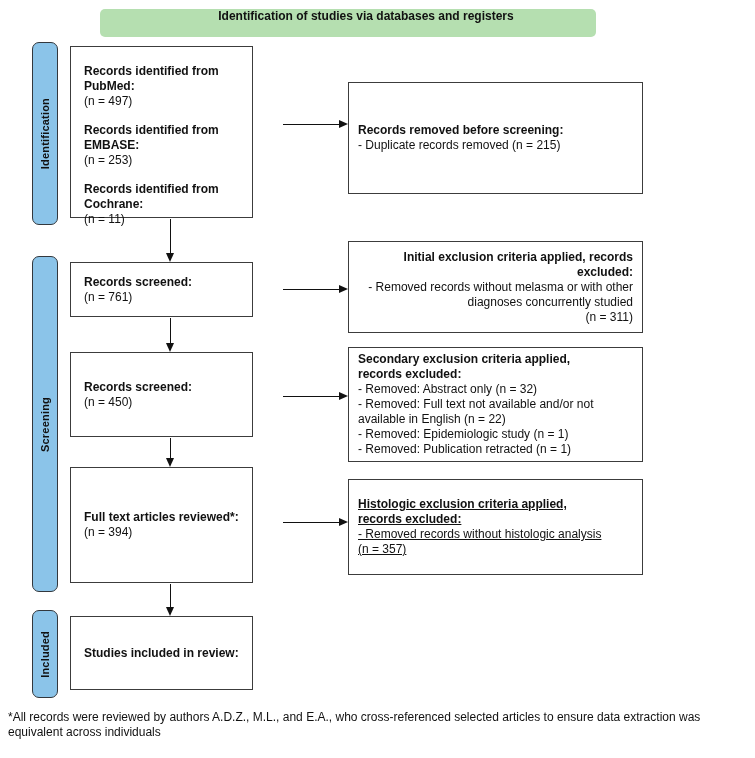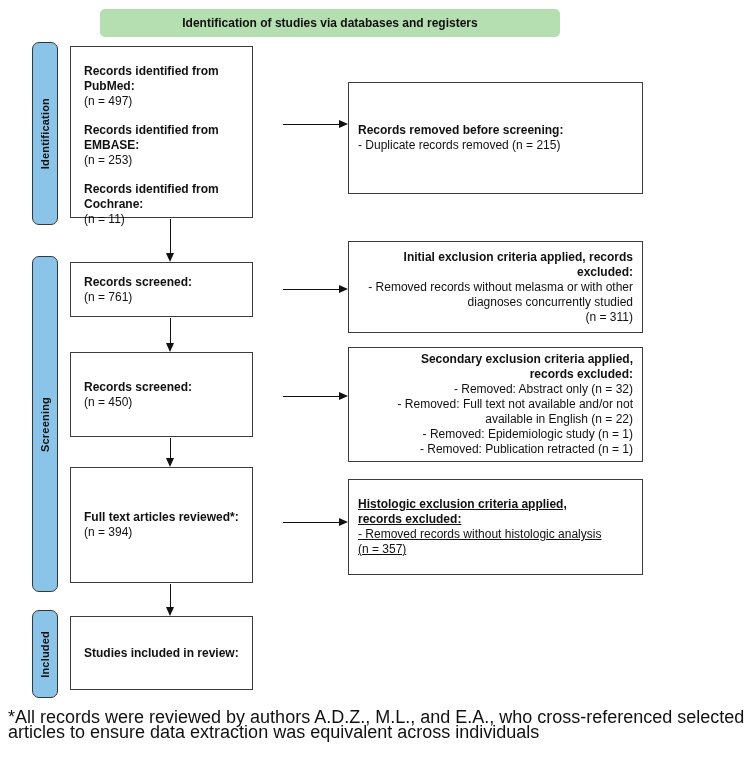"Identification of studies via databases" .banner { align-items: center -> flex-start; padding-left: none -> 36px }
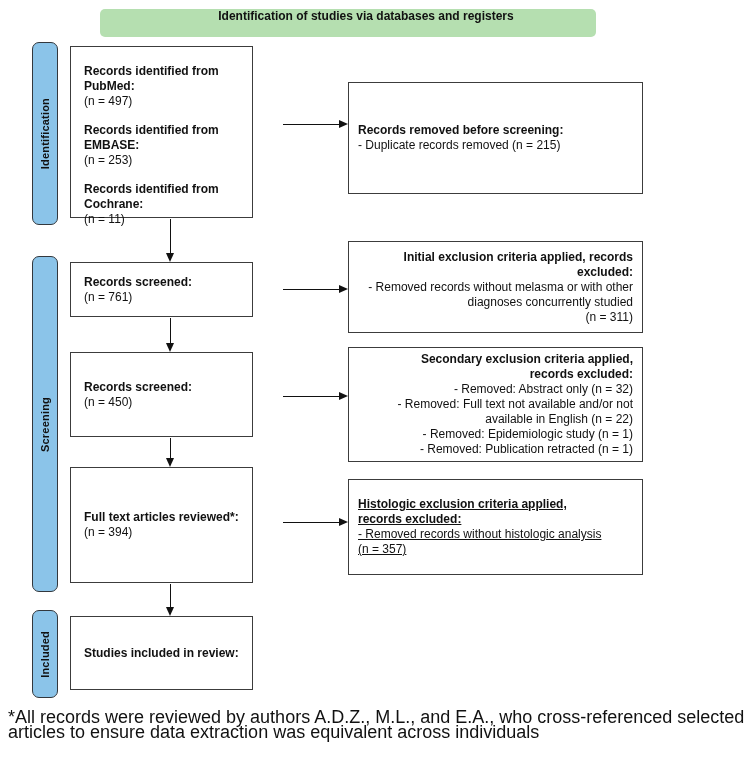"Secondary exclusion criteria applied," .box-r3 { text-align: right -> none }
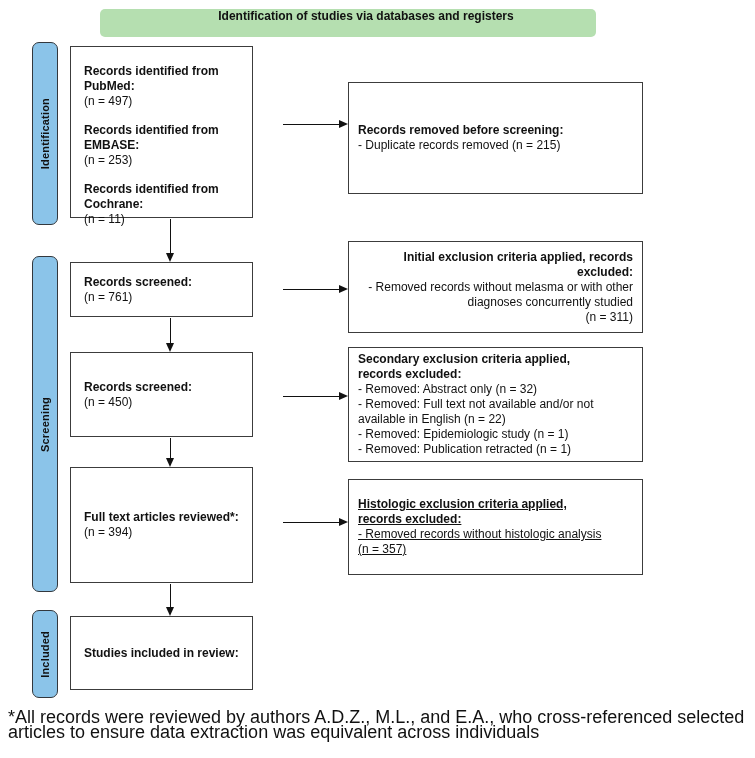"*All records were reviewed by" .footnote { font-size: 18px -> 12px }
